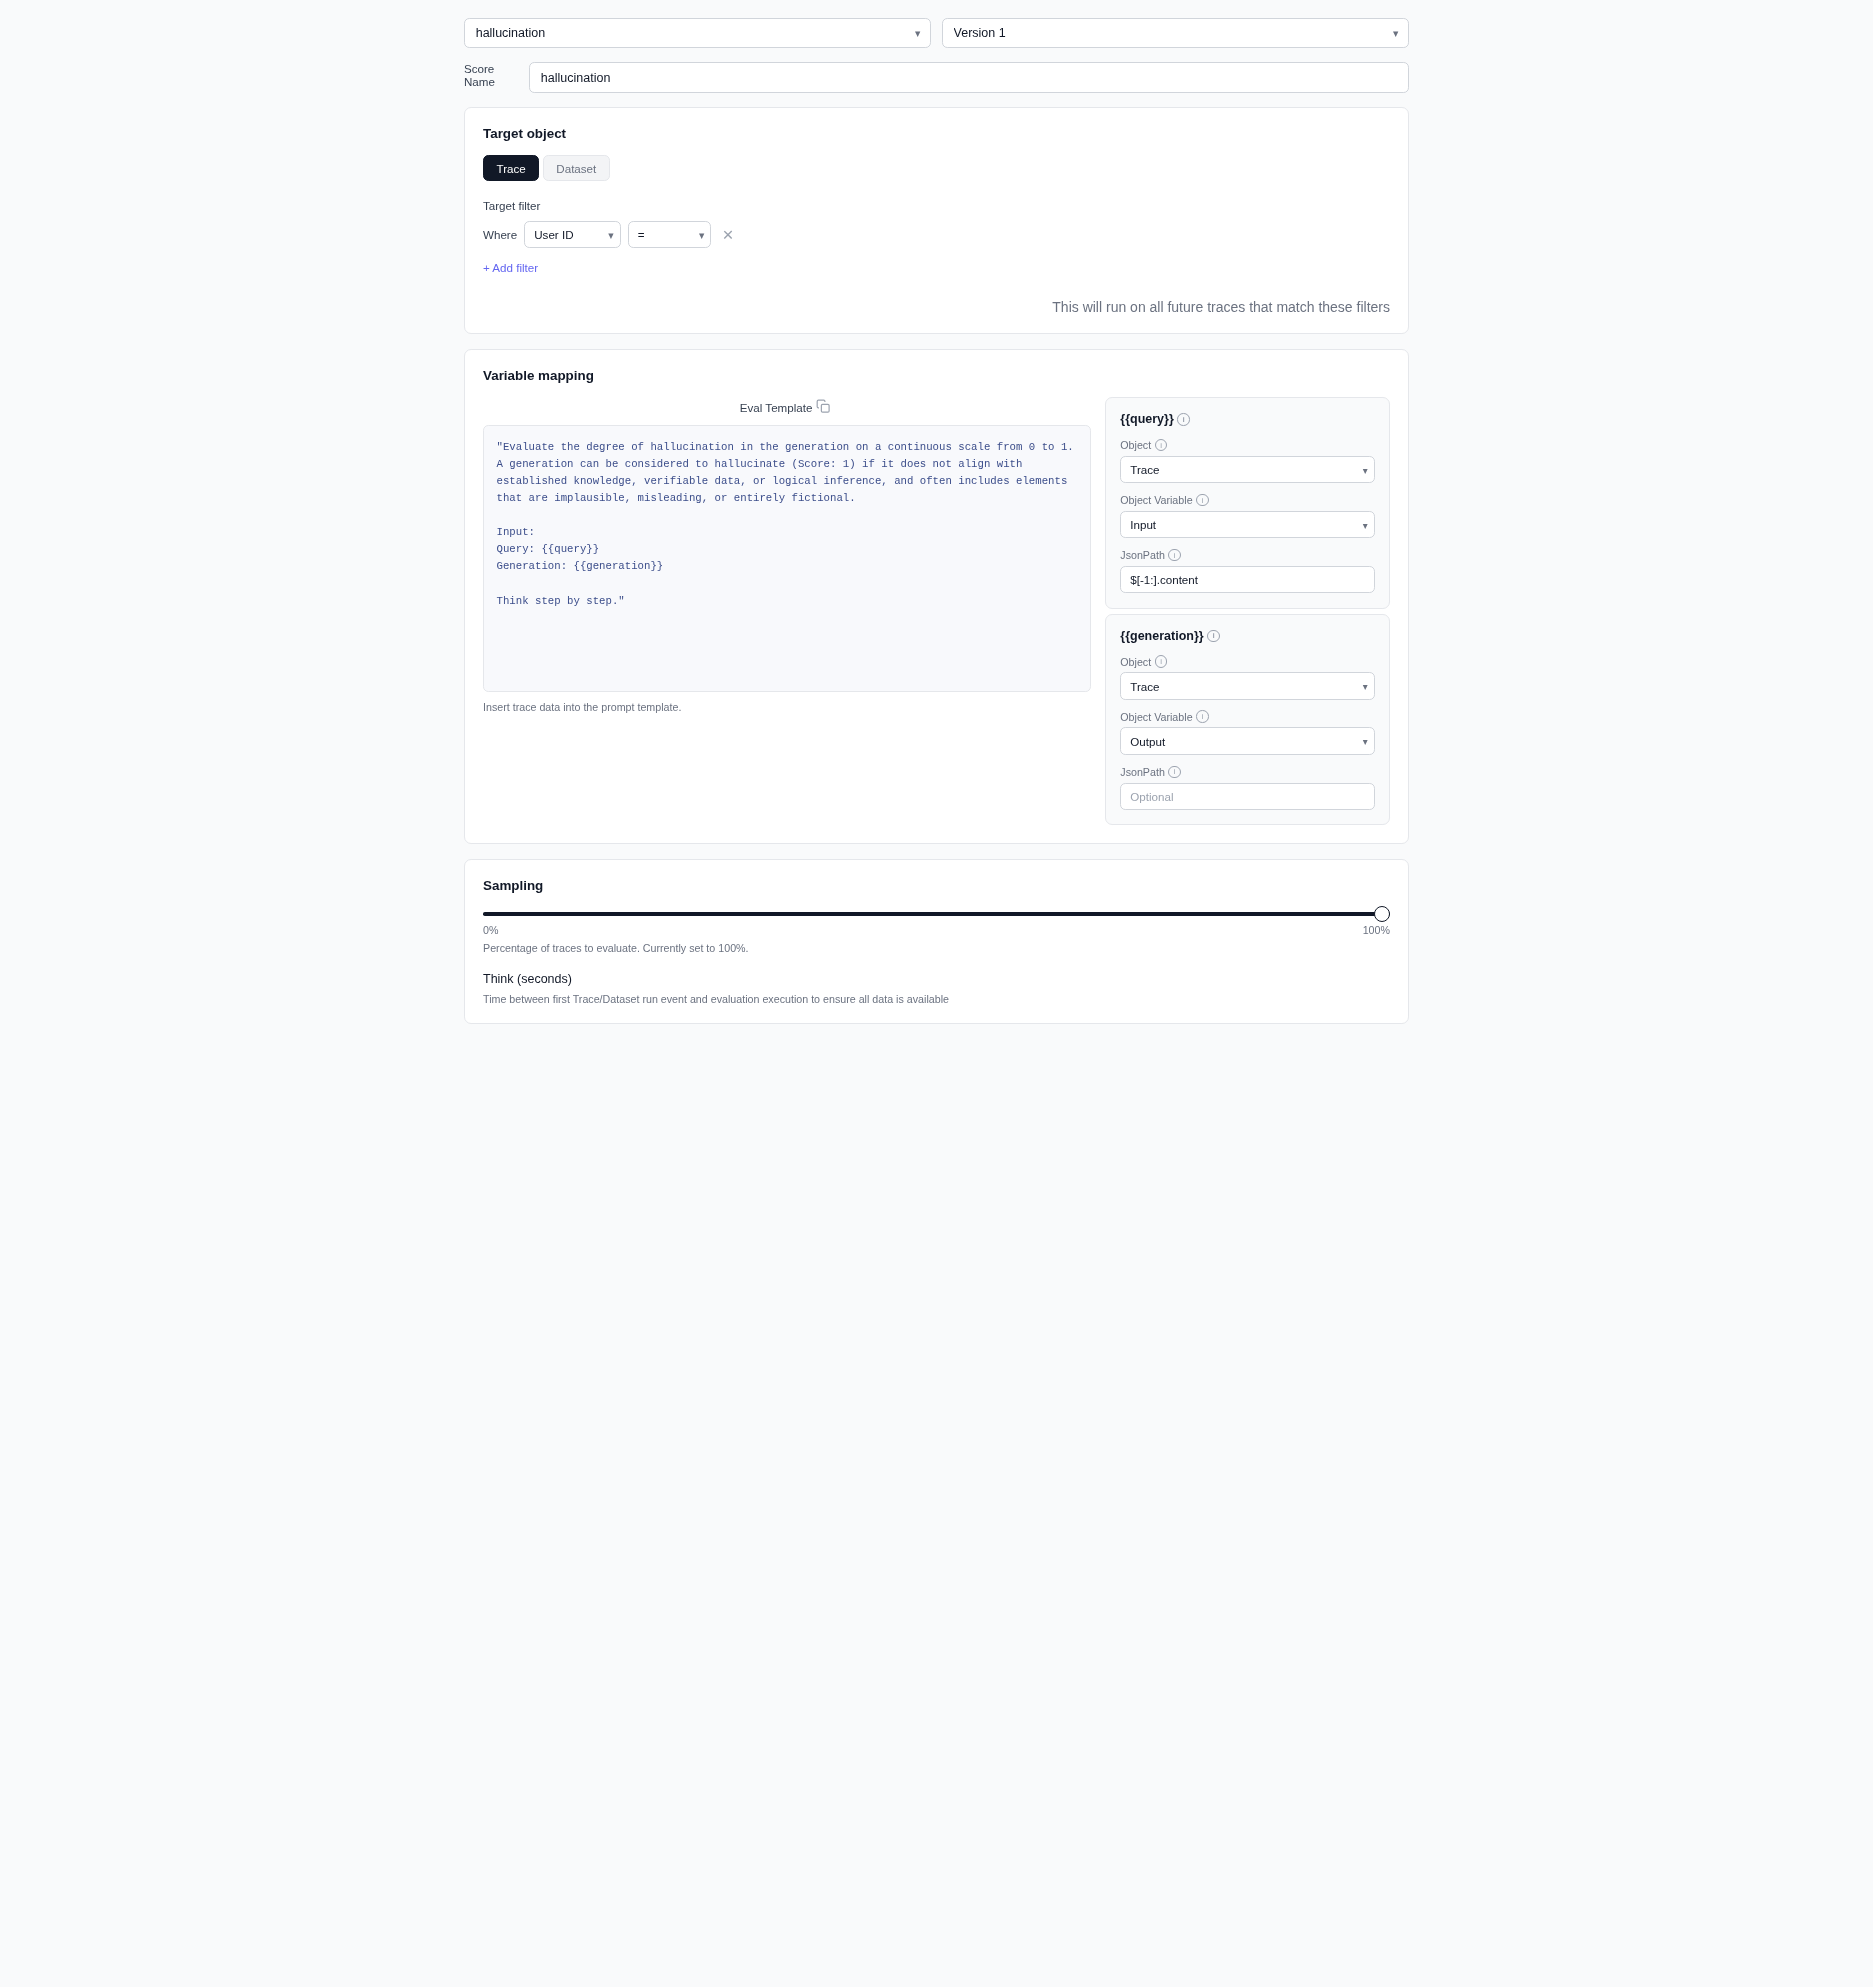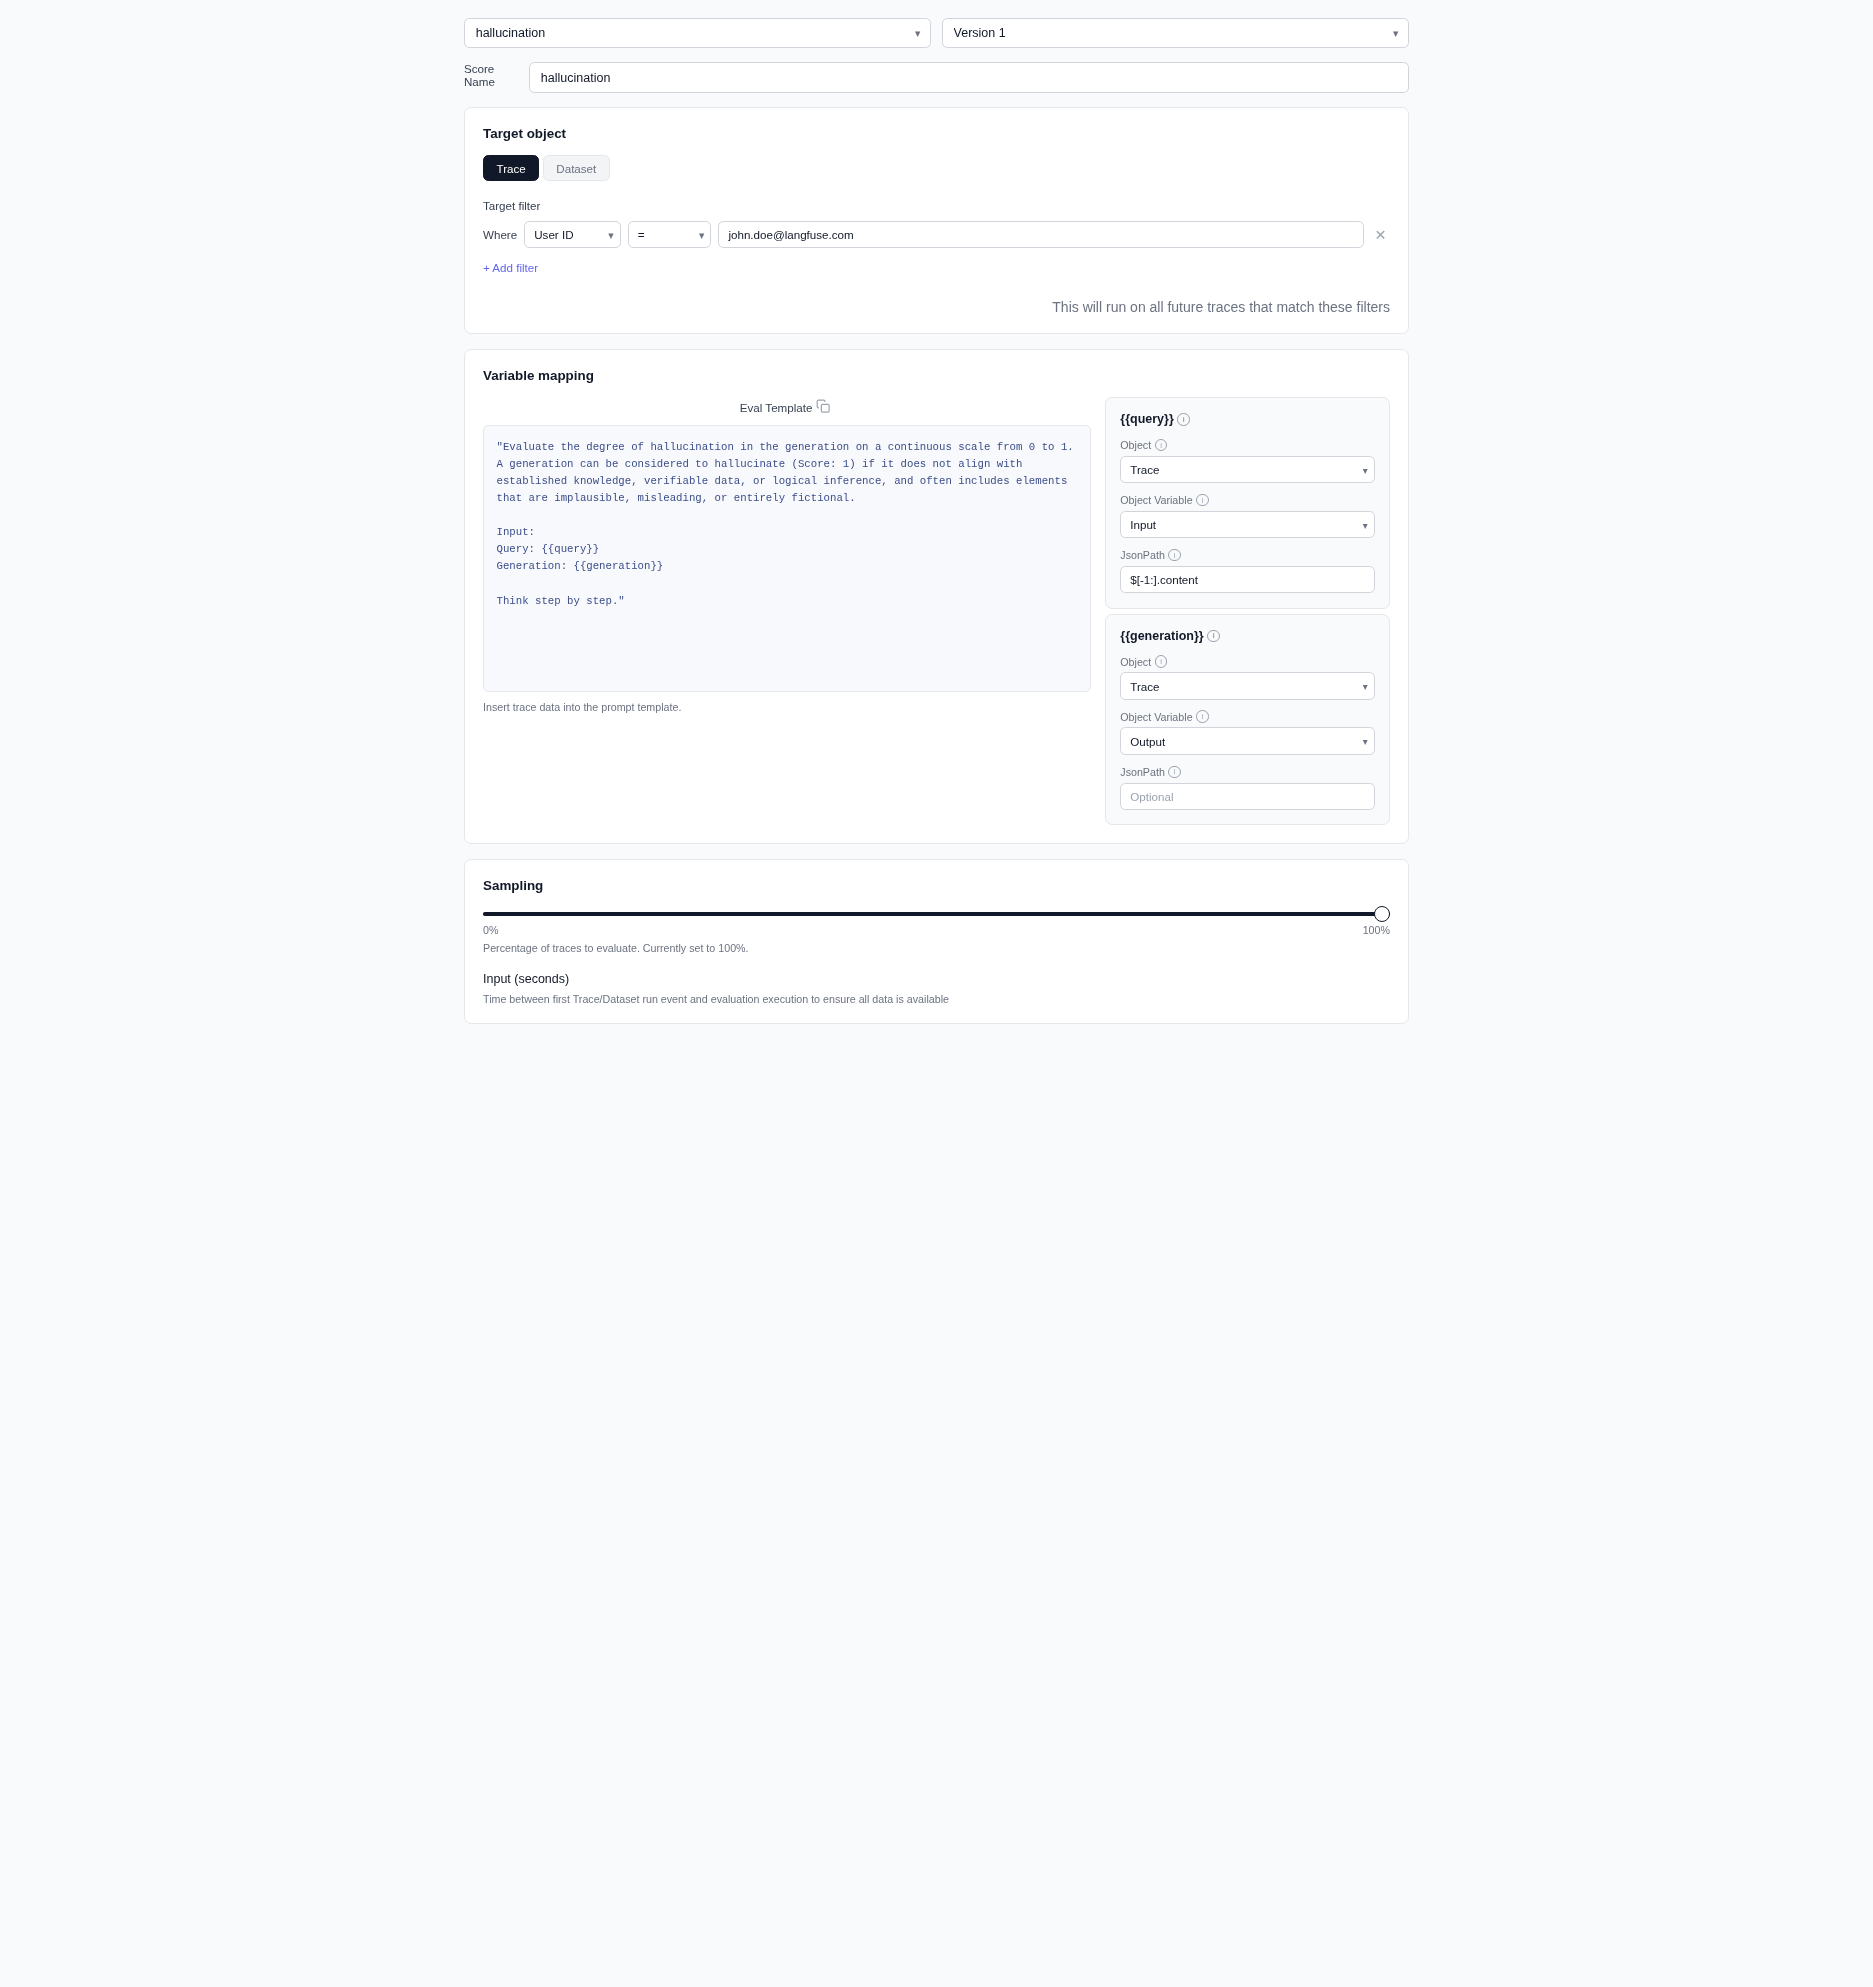"john.doe@langfuse.com" input.filter-value-input { html: <input> -> none }
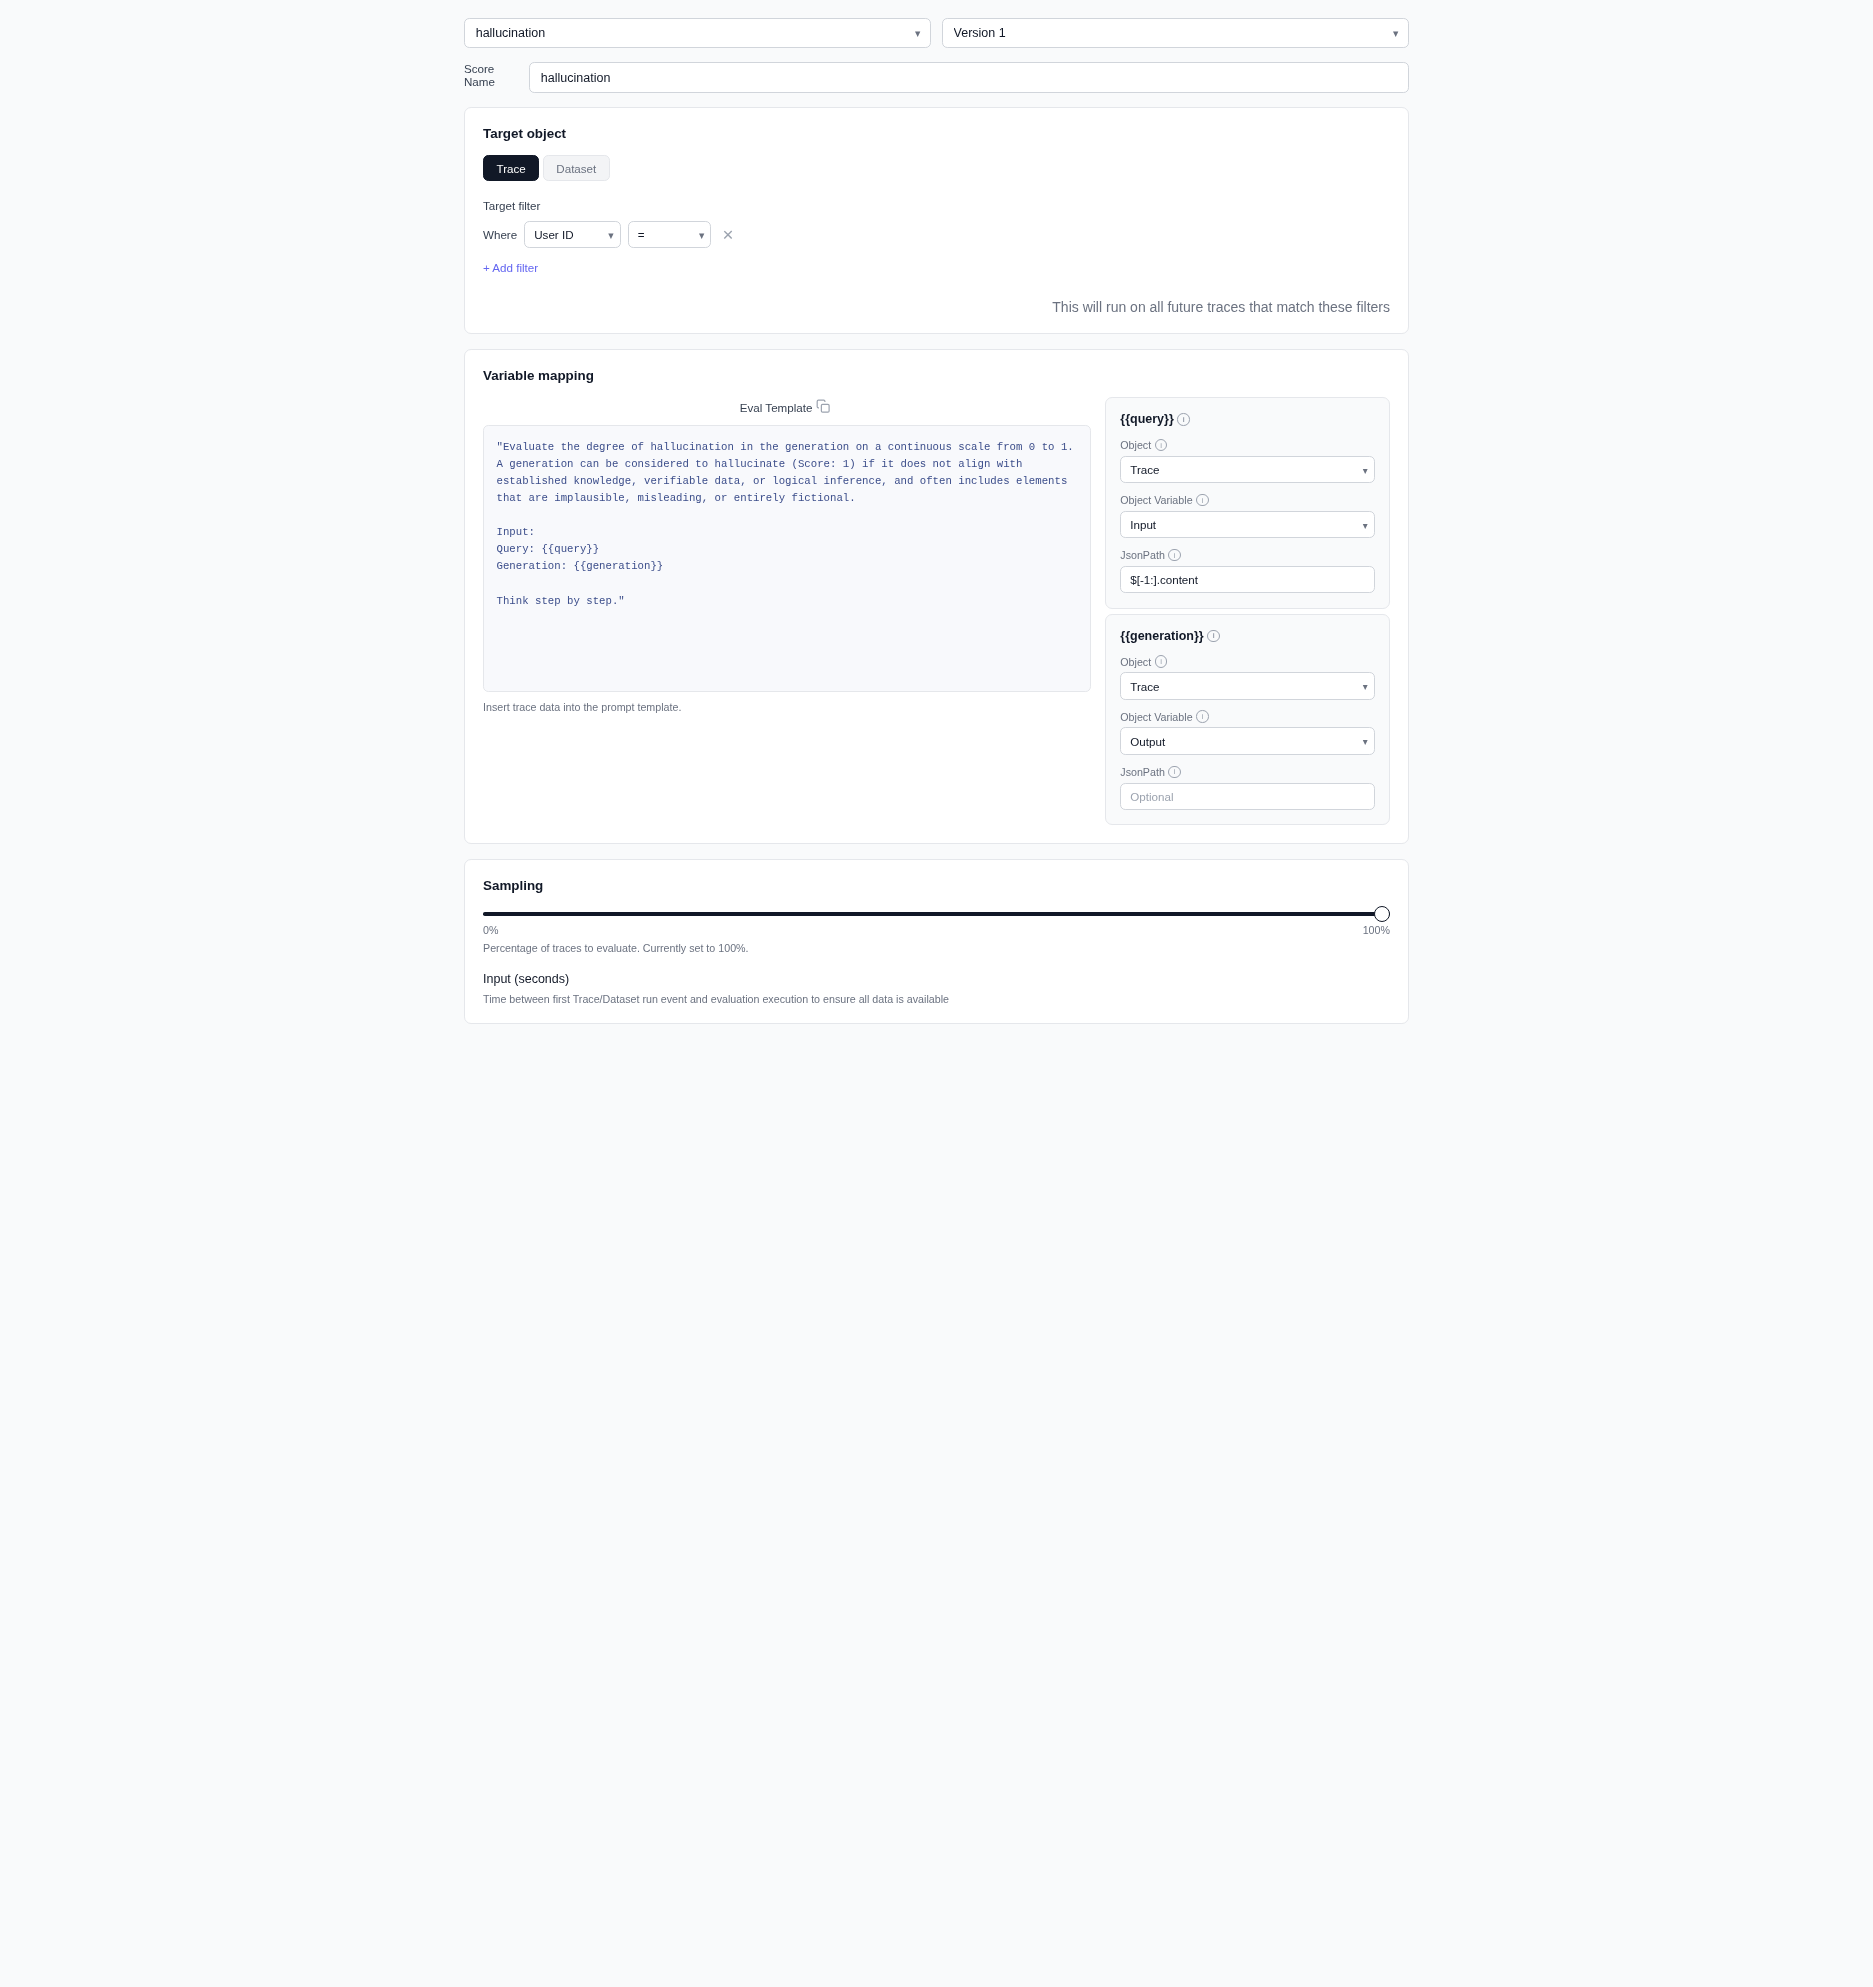"Input (seconds)" div.delay-label { text: Input -> Think }
